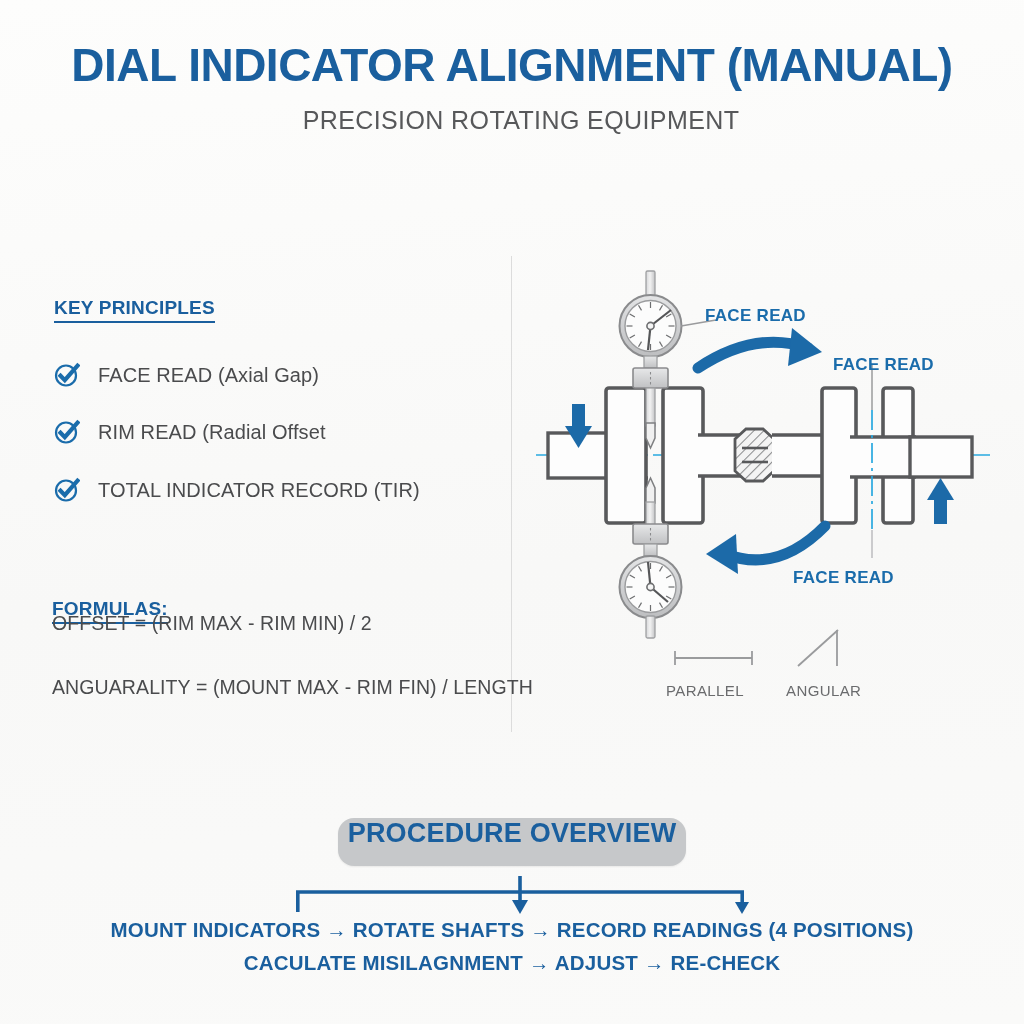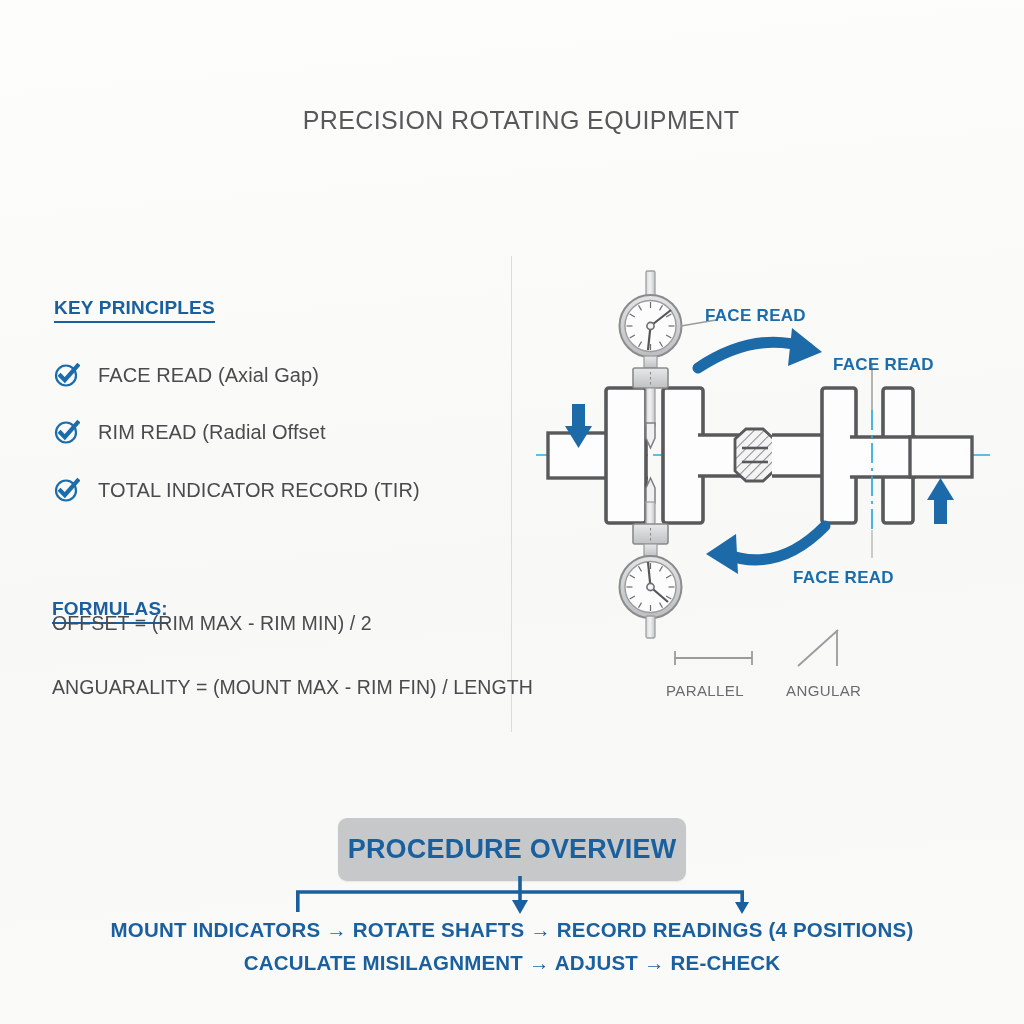"DIAL INDICATOR ALIGNMENT (MANUAL)" div.title { html: none -> <div>DIAL INDICATOR ALIGNMENT (MANUAL)</div> }
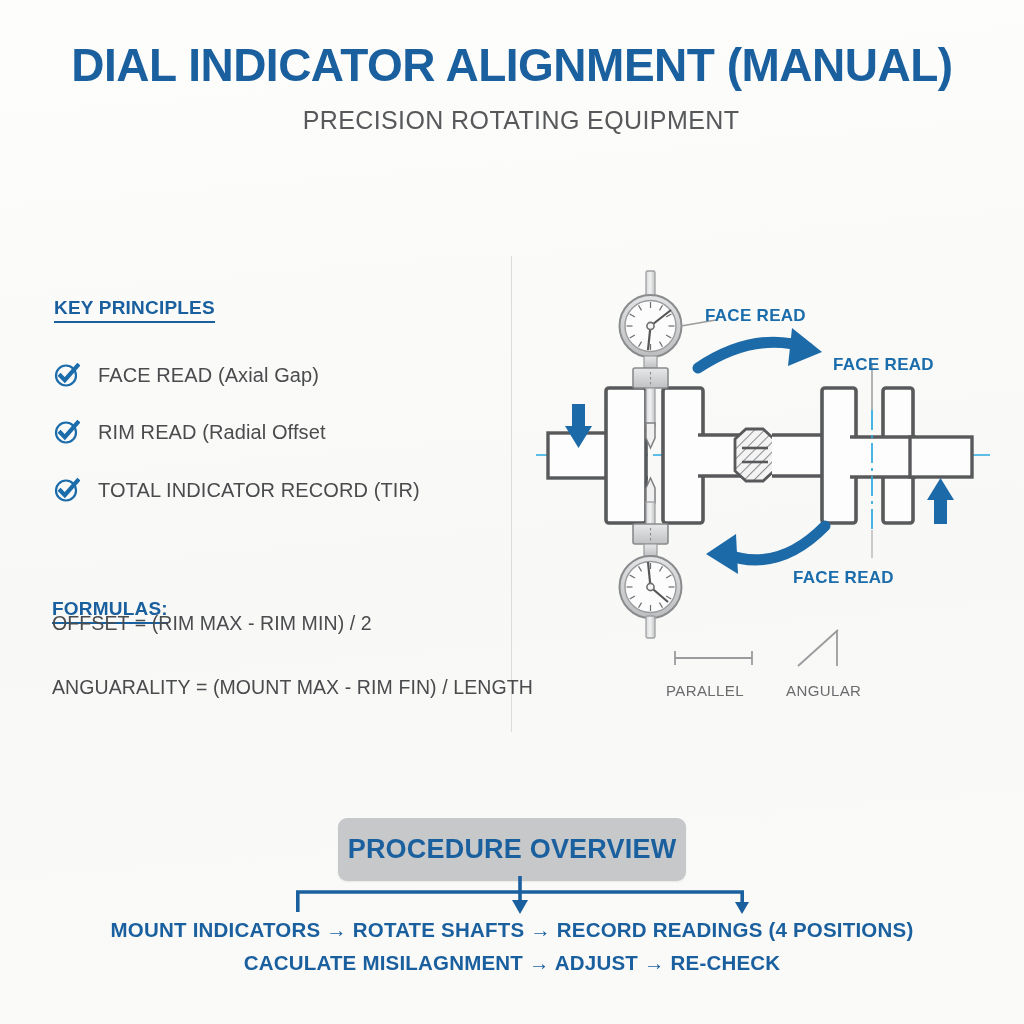"PROCEDURE OVERVIEW" .proc-banner { align-items: center -> none; border-radius: 9px -> 16px; height: 63px -> 48px }
